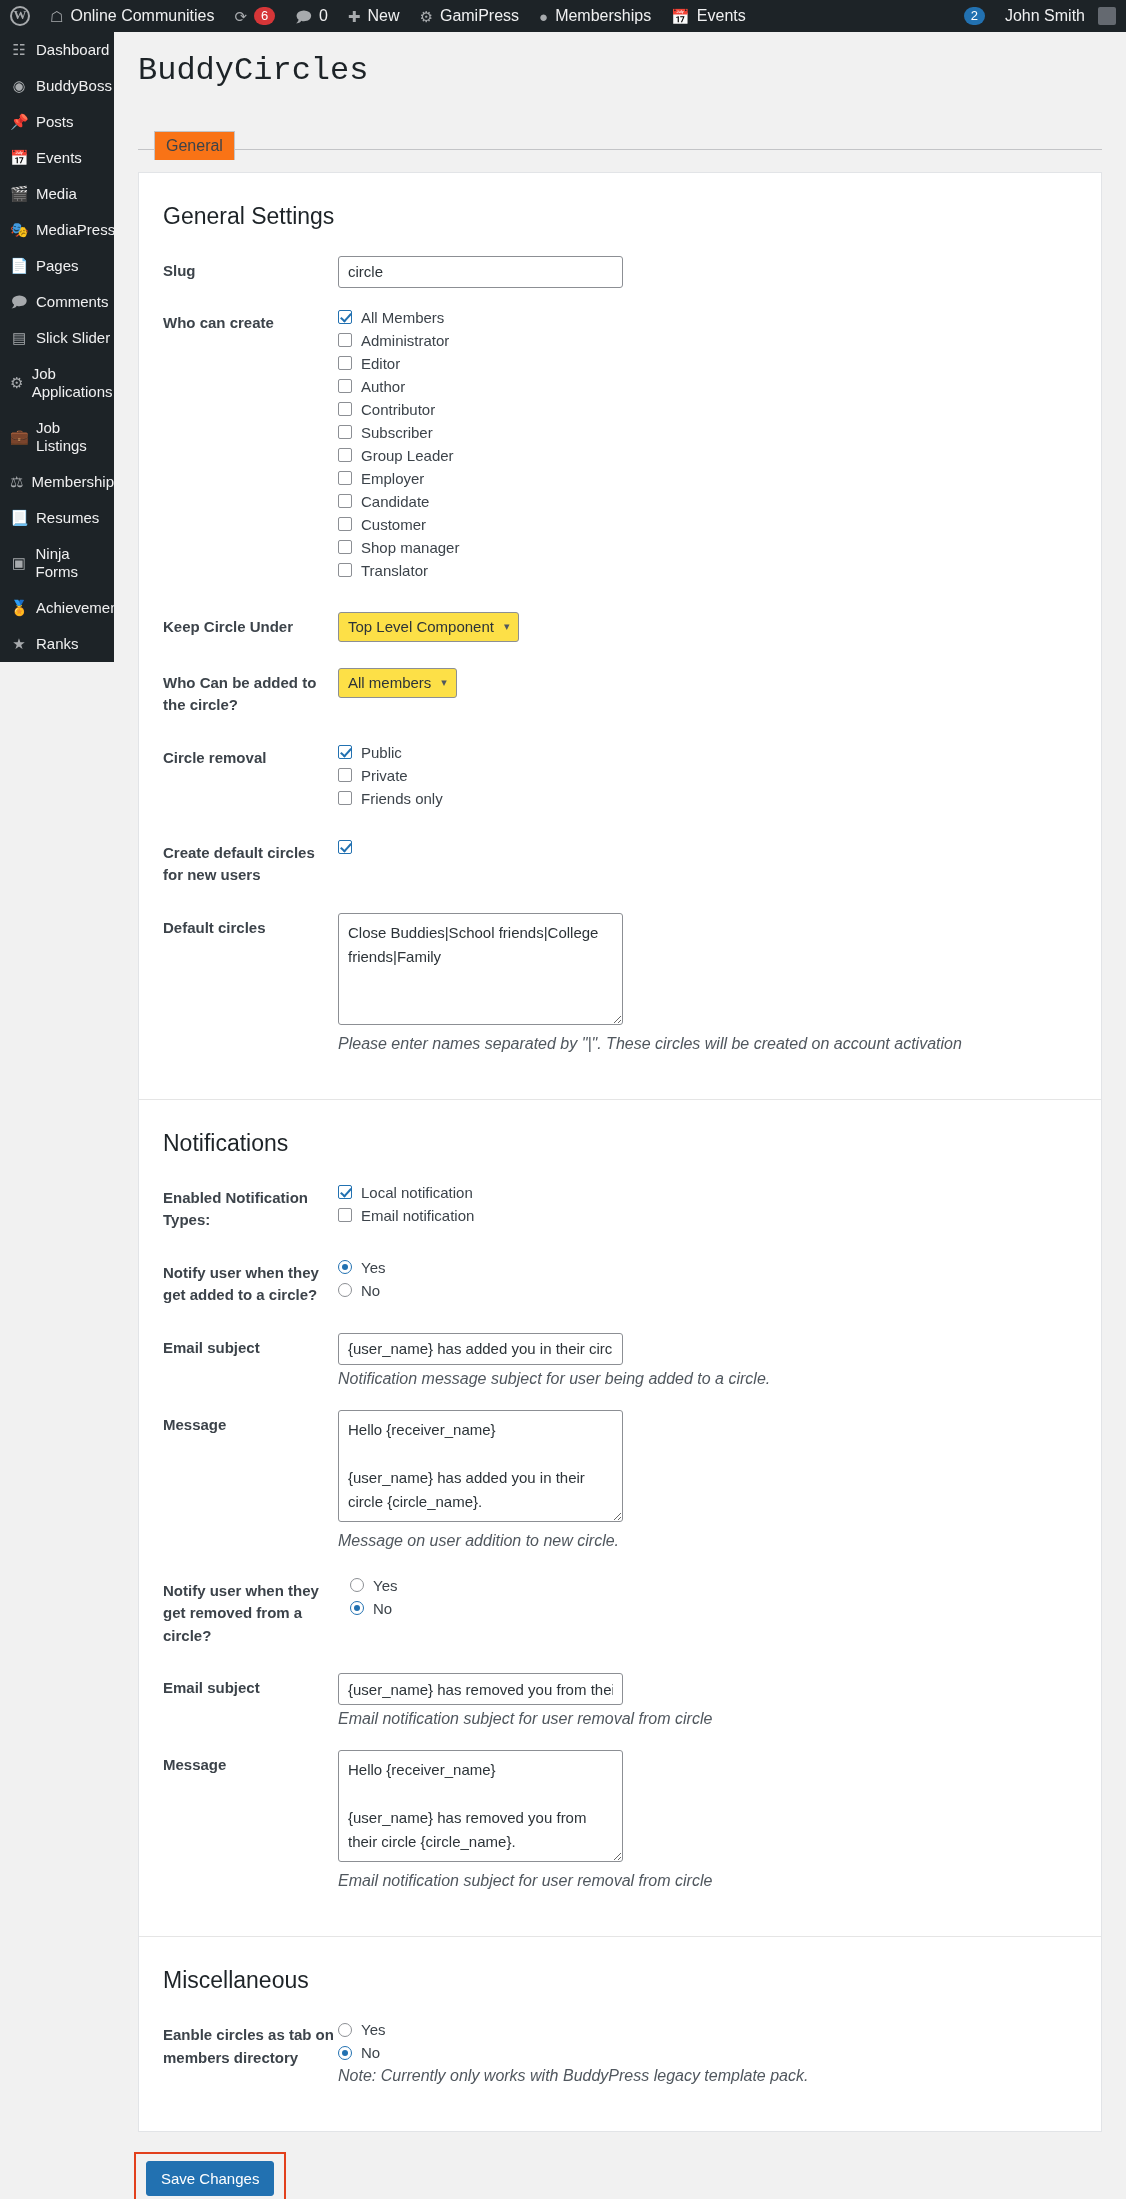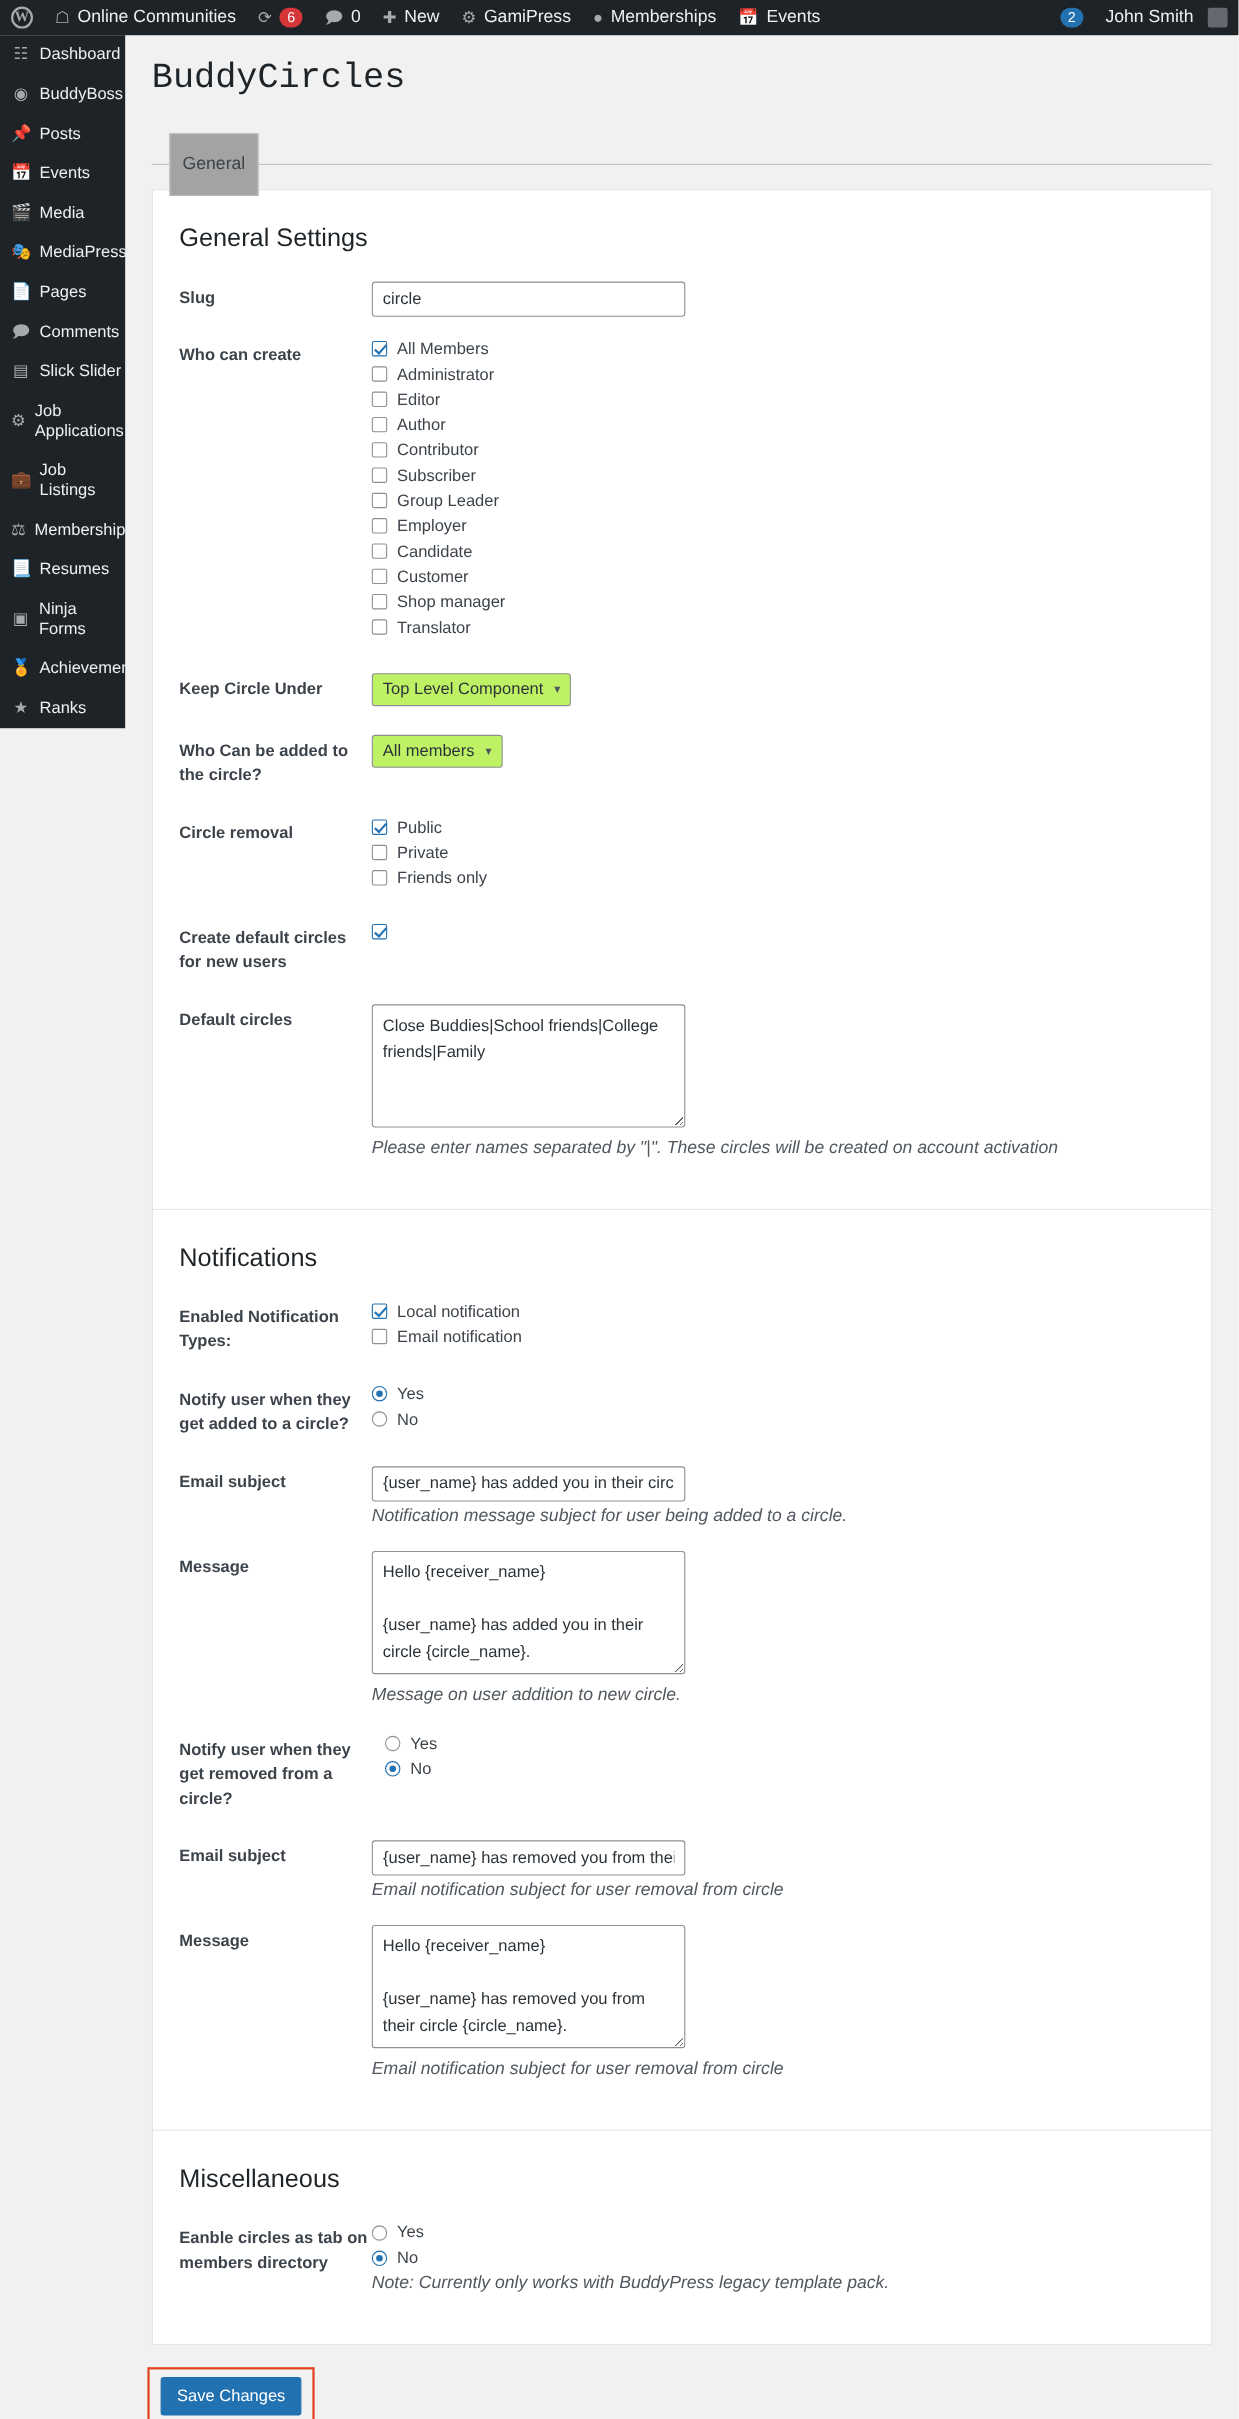"General" .nav-tab { background: #a3a3a3 -> #f97316; padding: 19px 11px -> 5px 11px; top: 1px -> 11px }
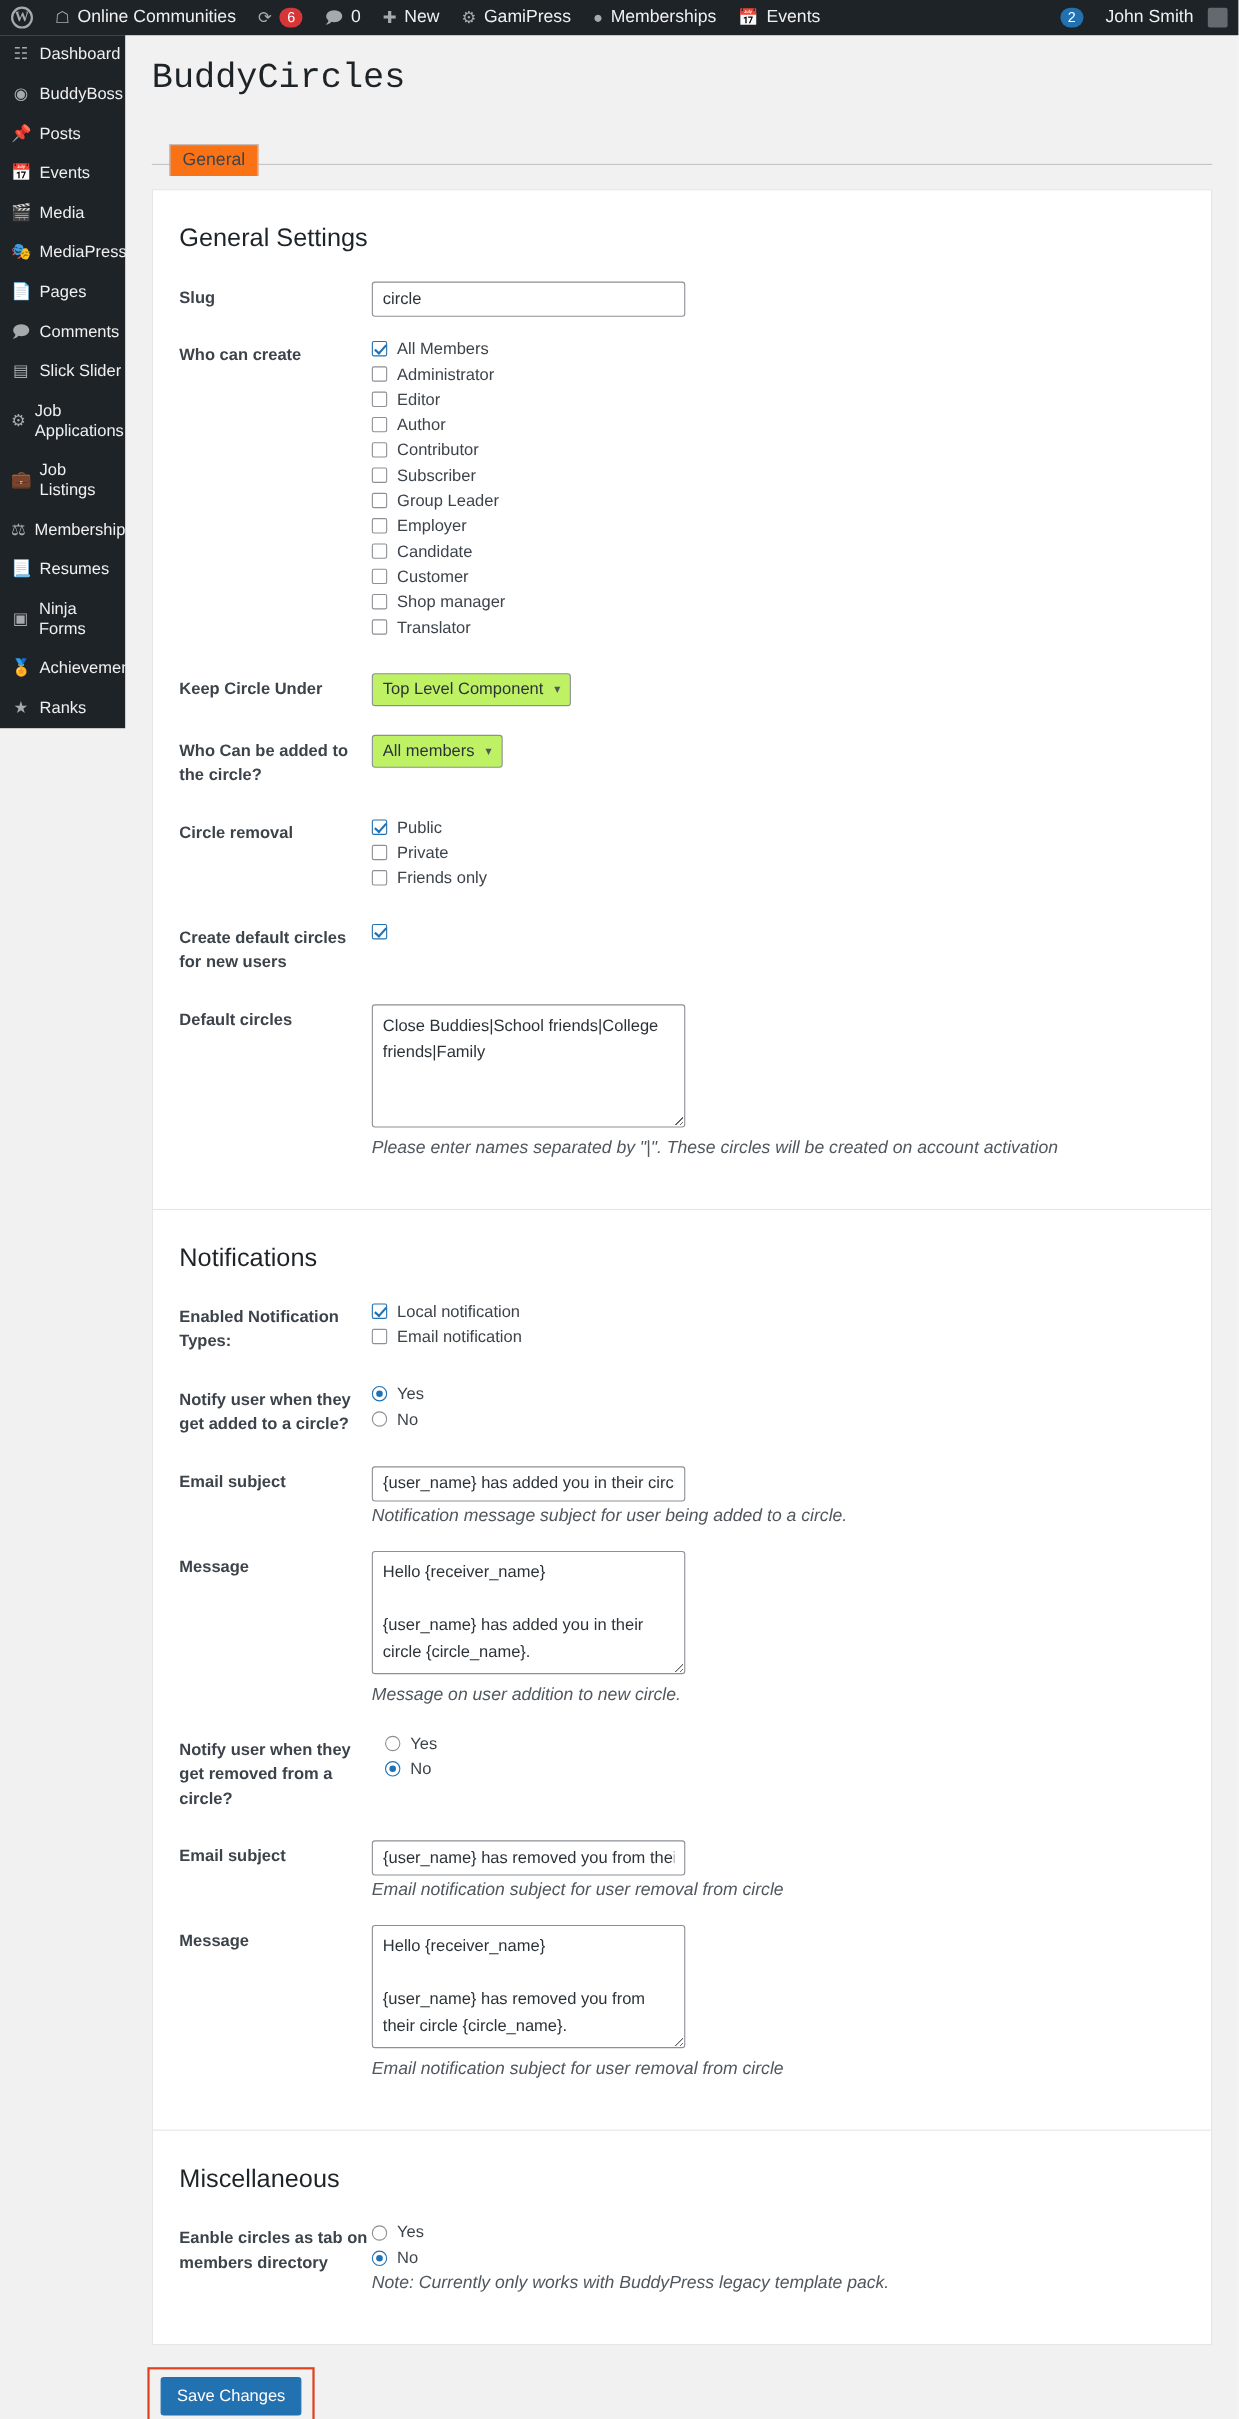"Top Level Component" .select-box { background: #bef264 -> #fde047 }
